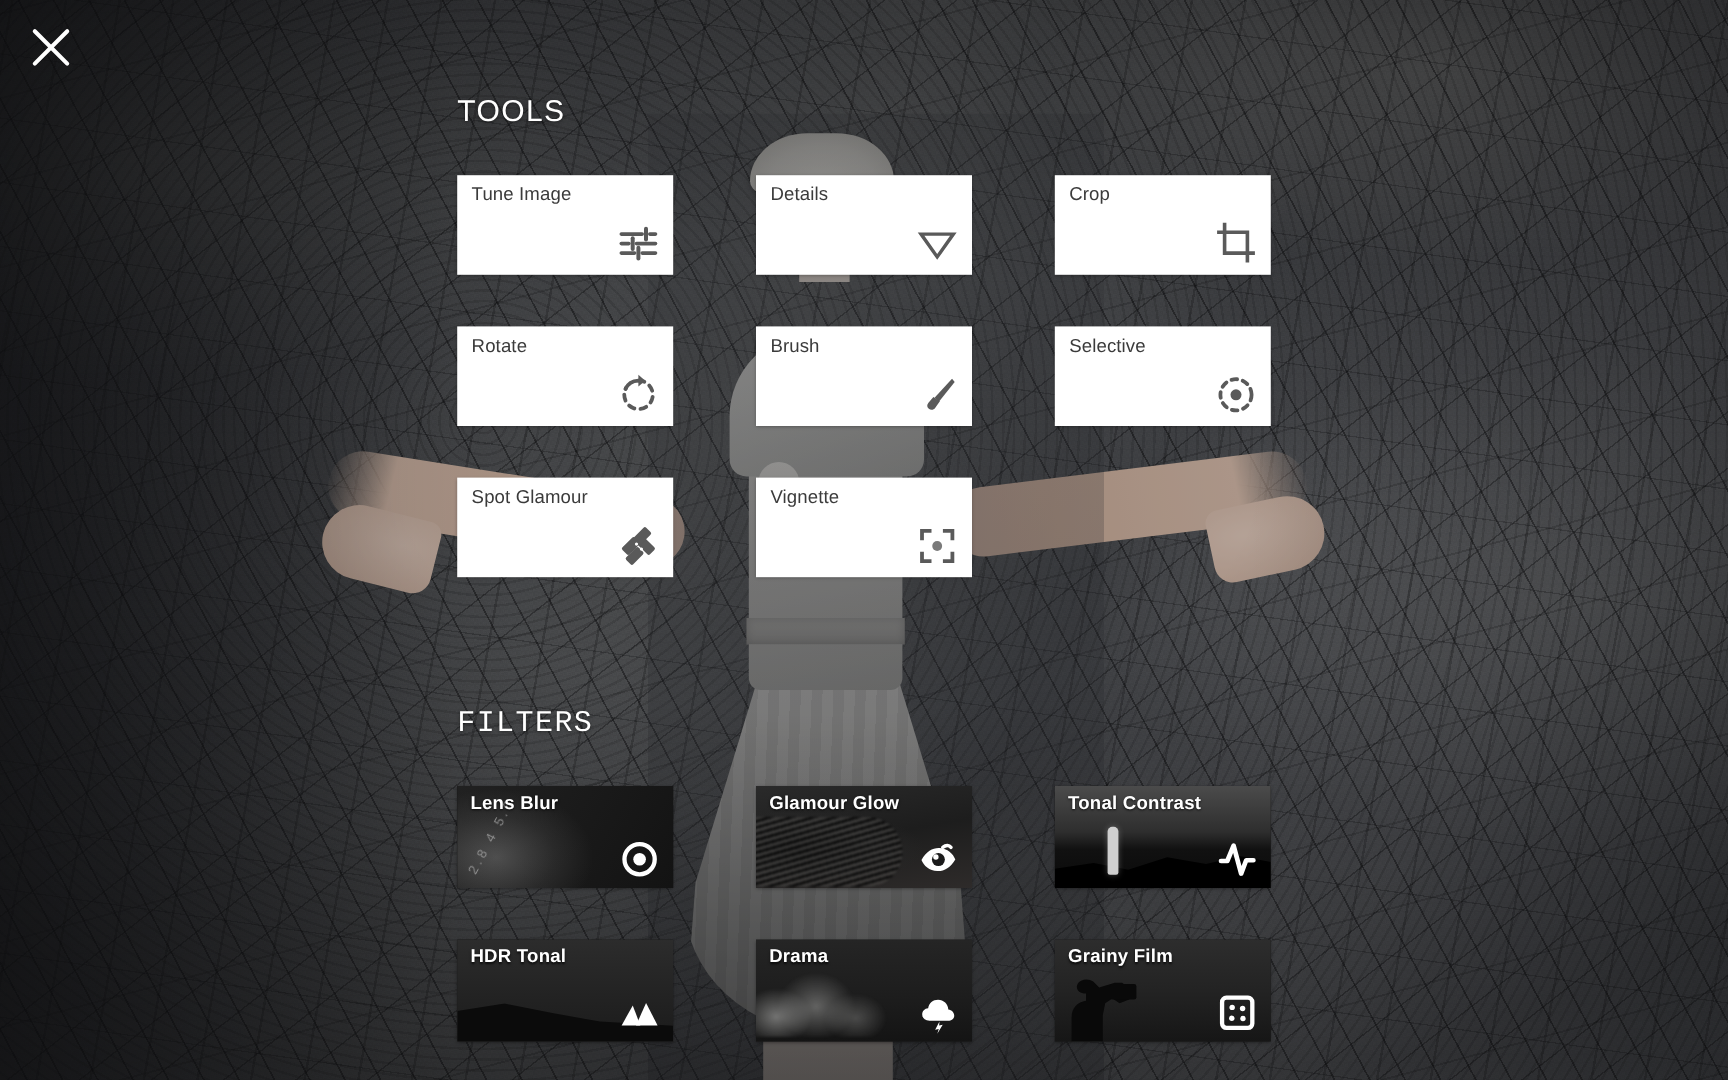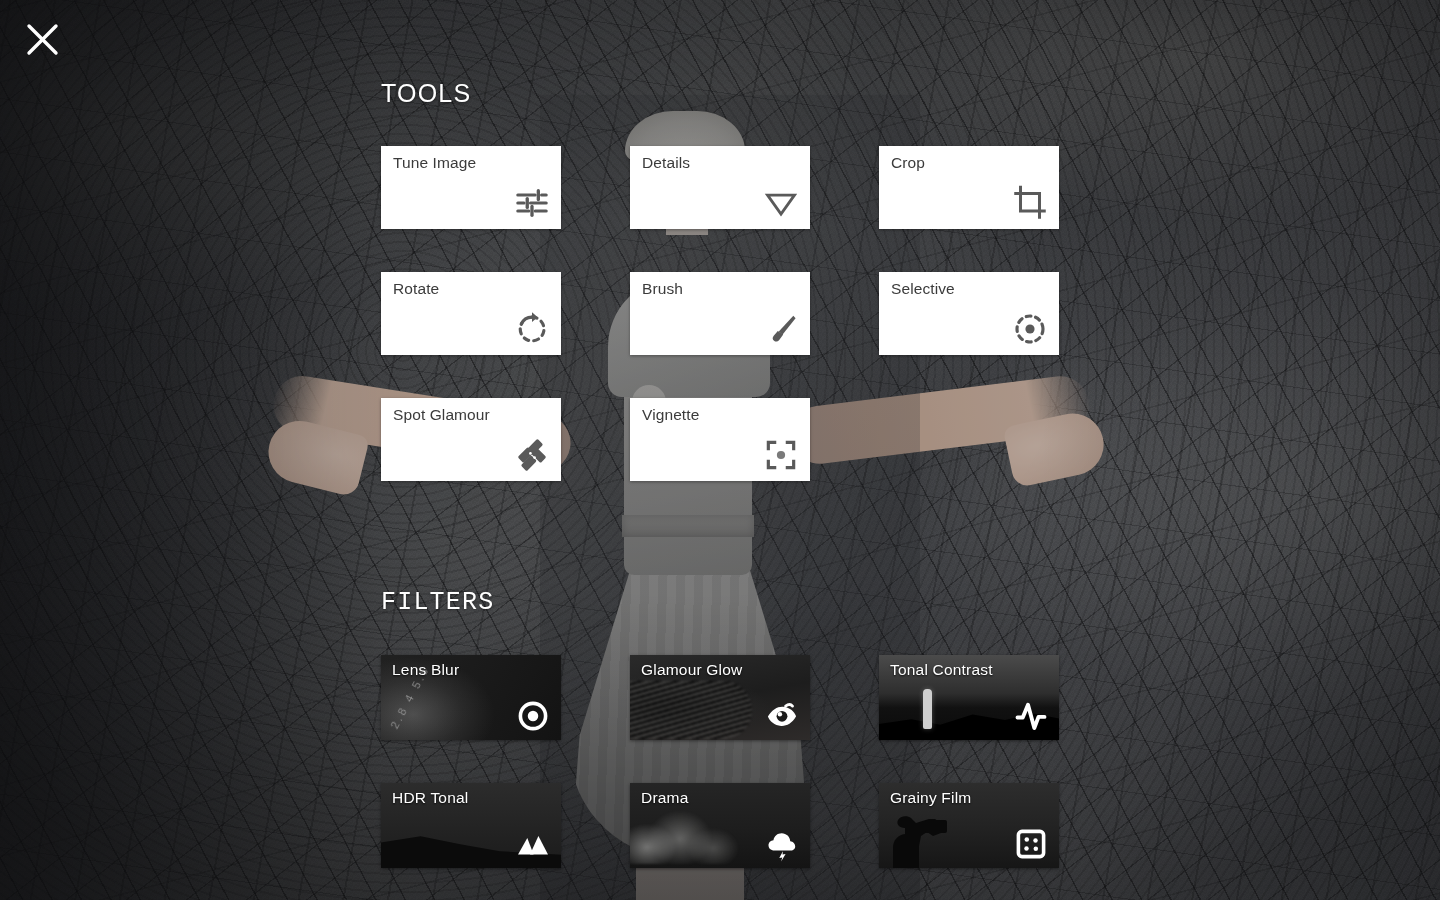"Lens Blur" .filter-card .label { font-weight: 400 -> 700 }
